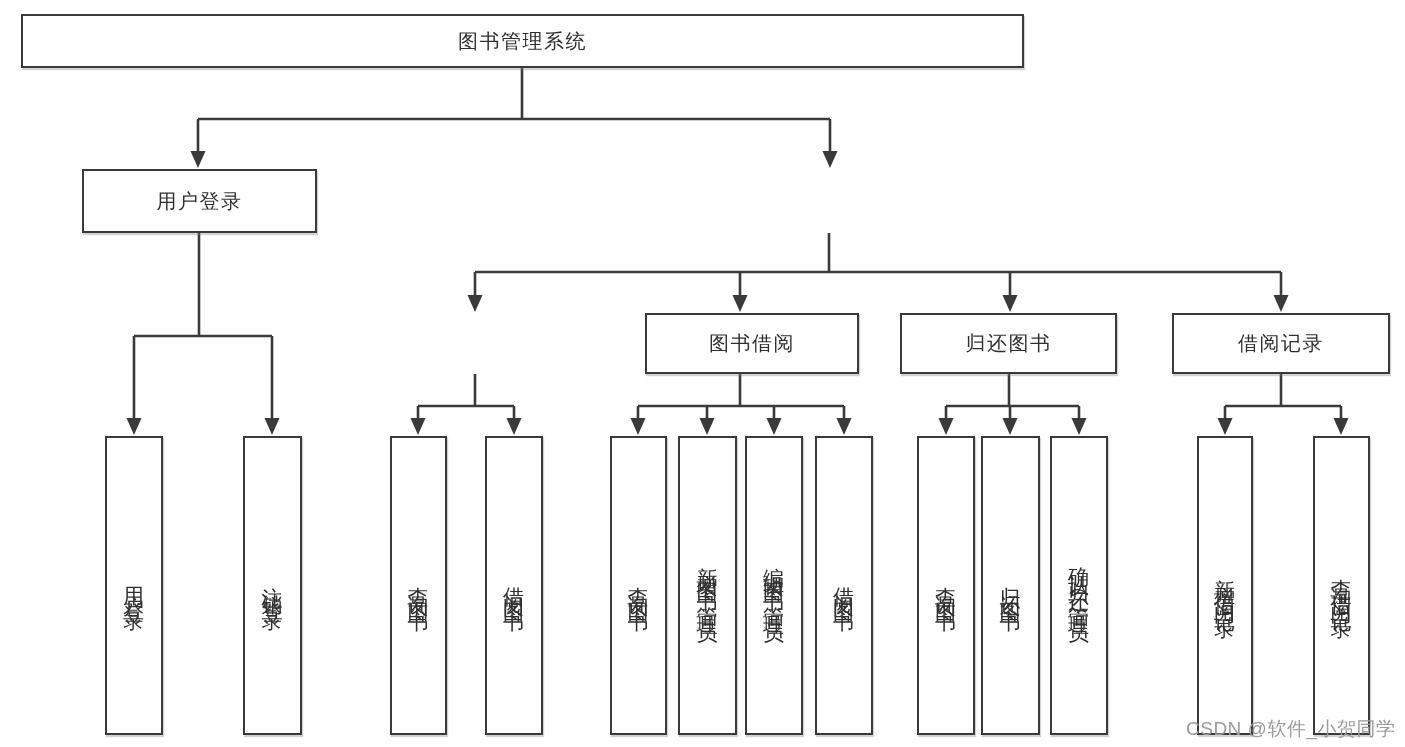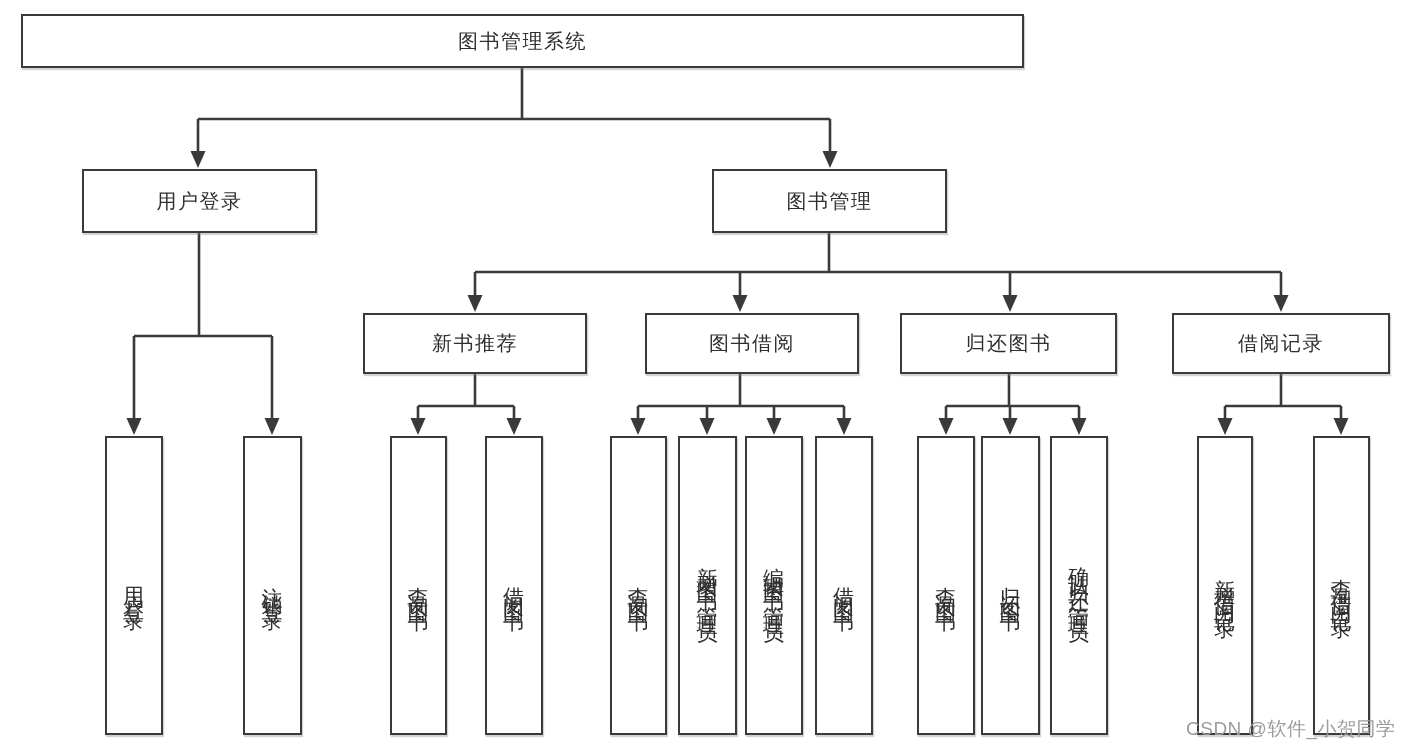"图书管理" div.box { html: <div> <span>图书管理</span> </div> -> none }
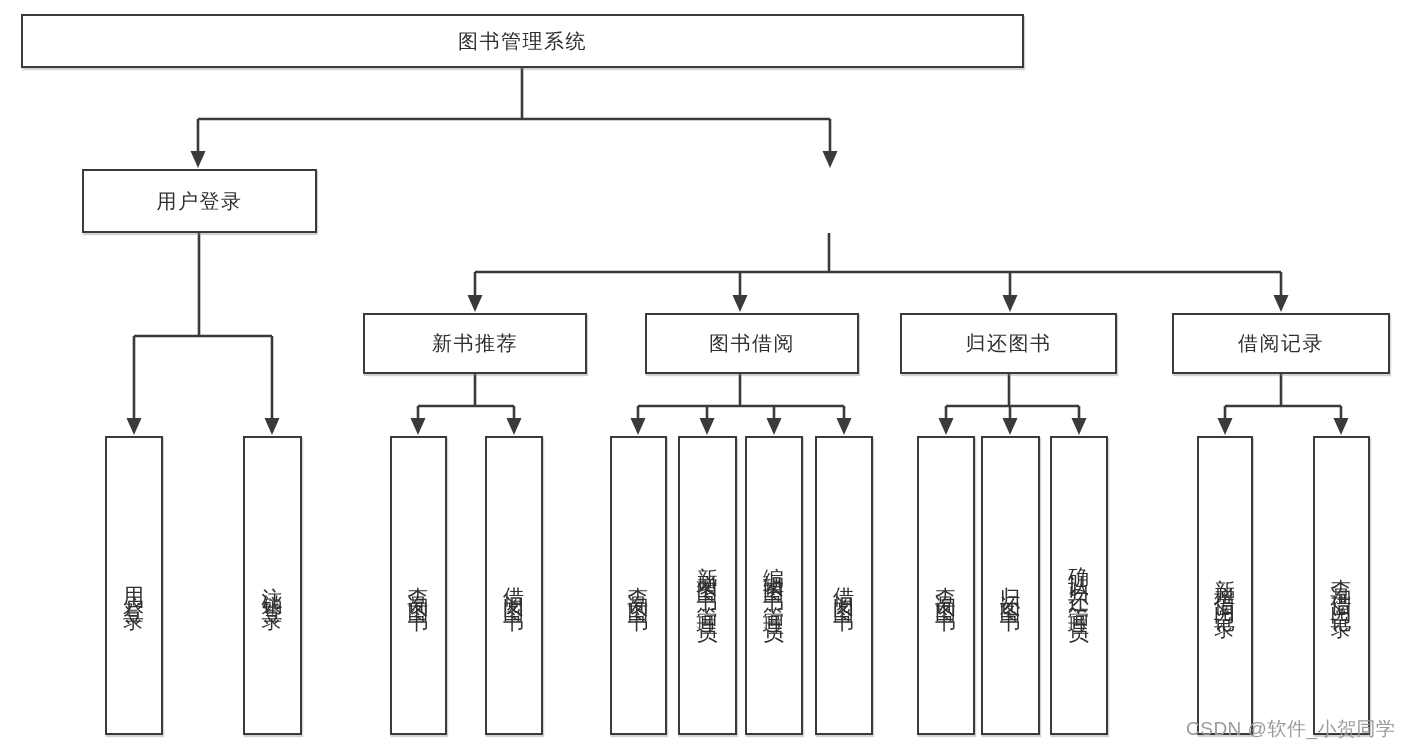"新书推荐" div.box { html: <div> <span>新书推荐</span> </div> -> none }
